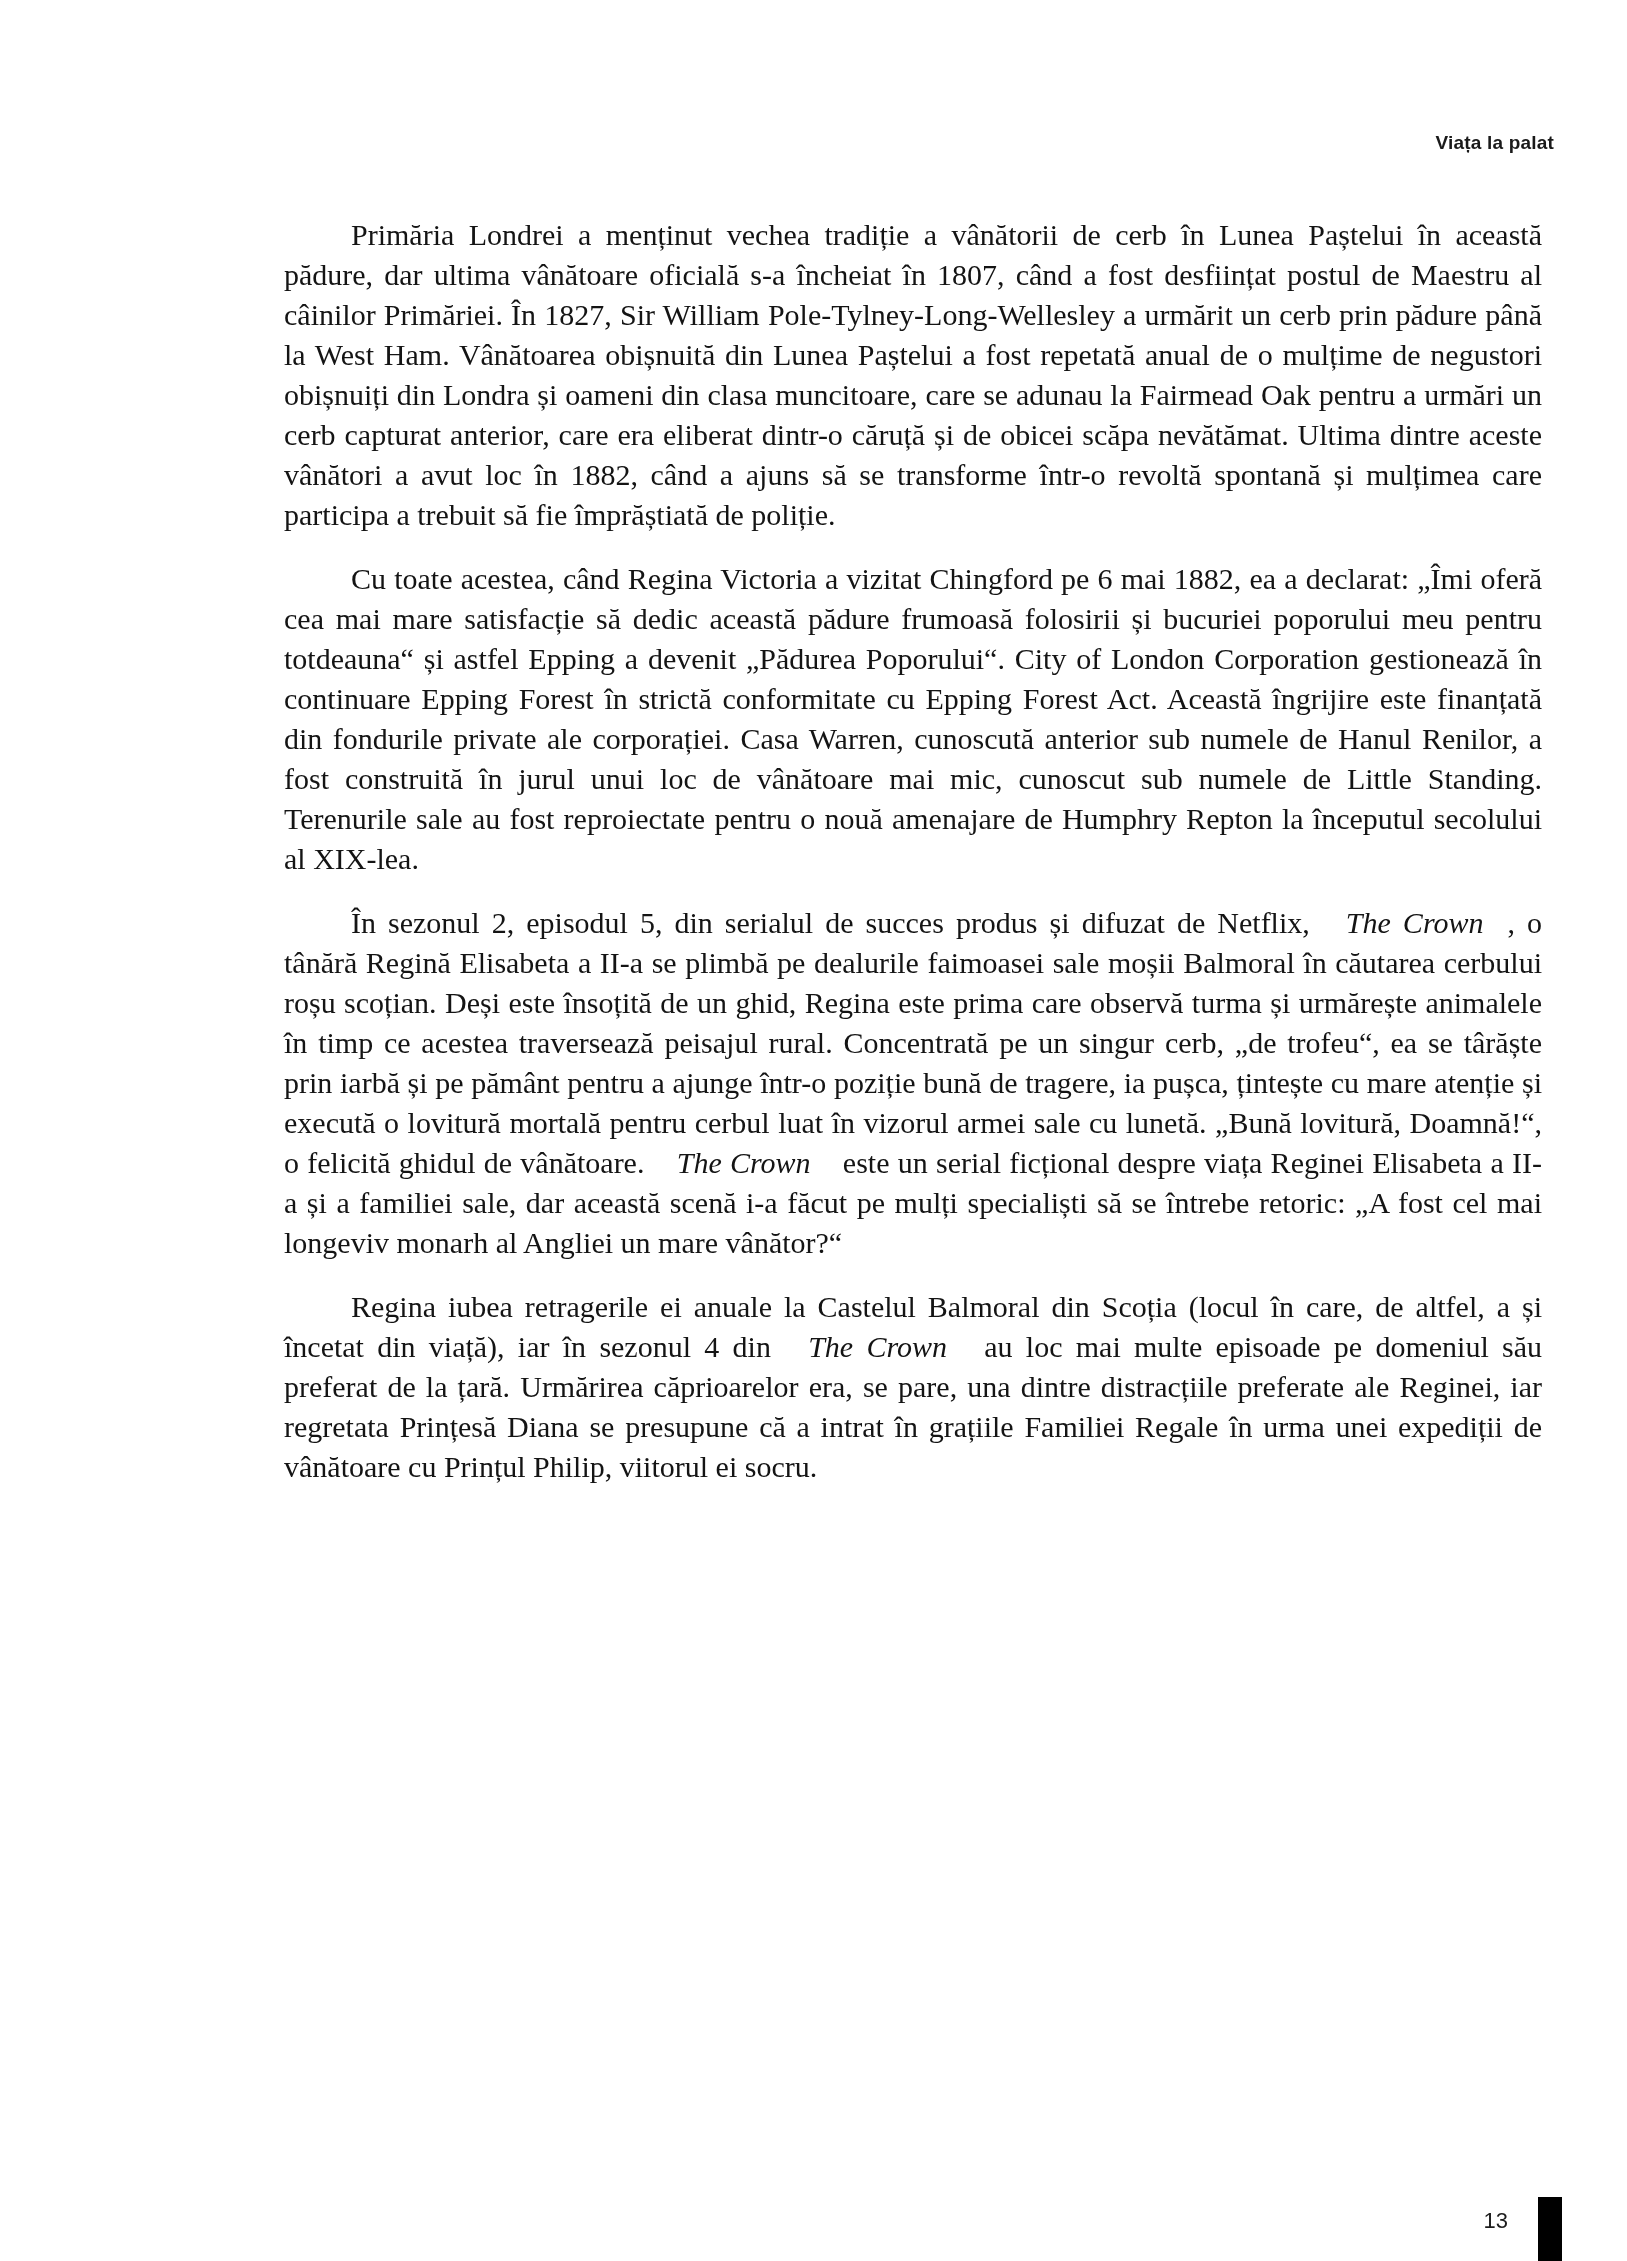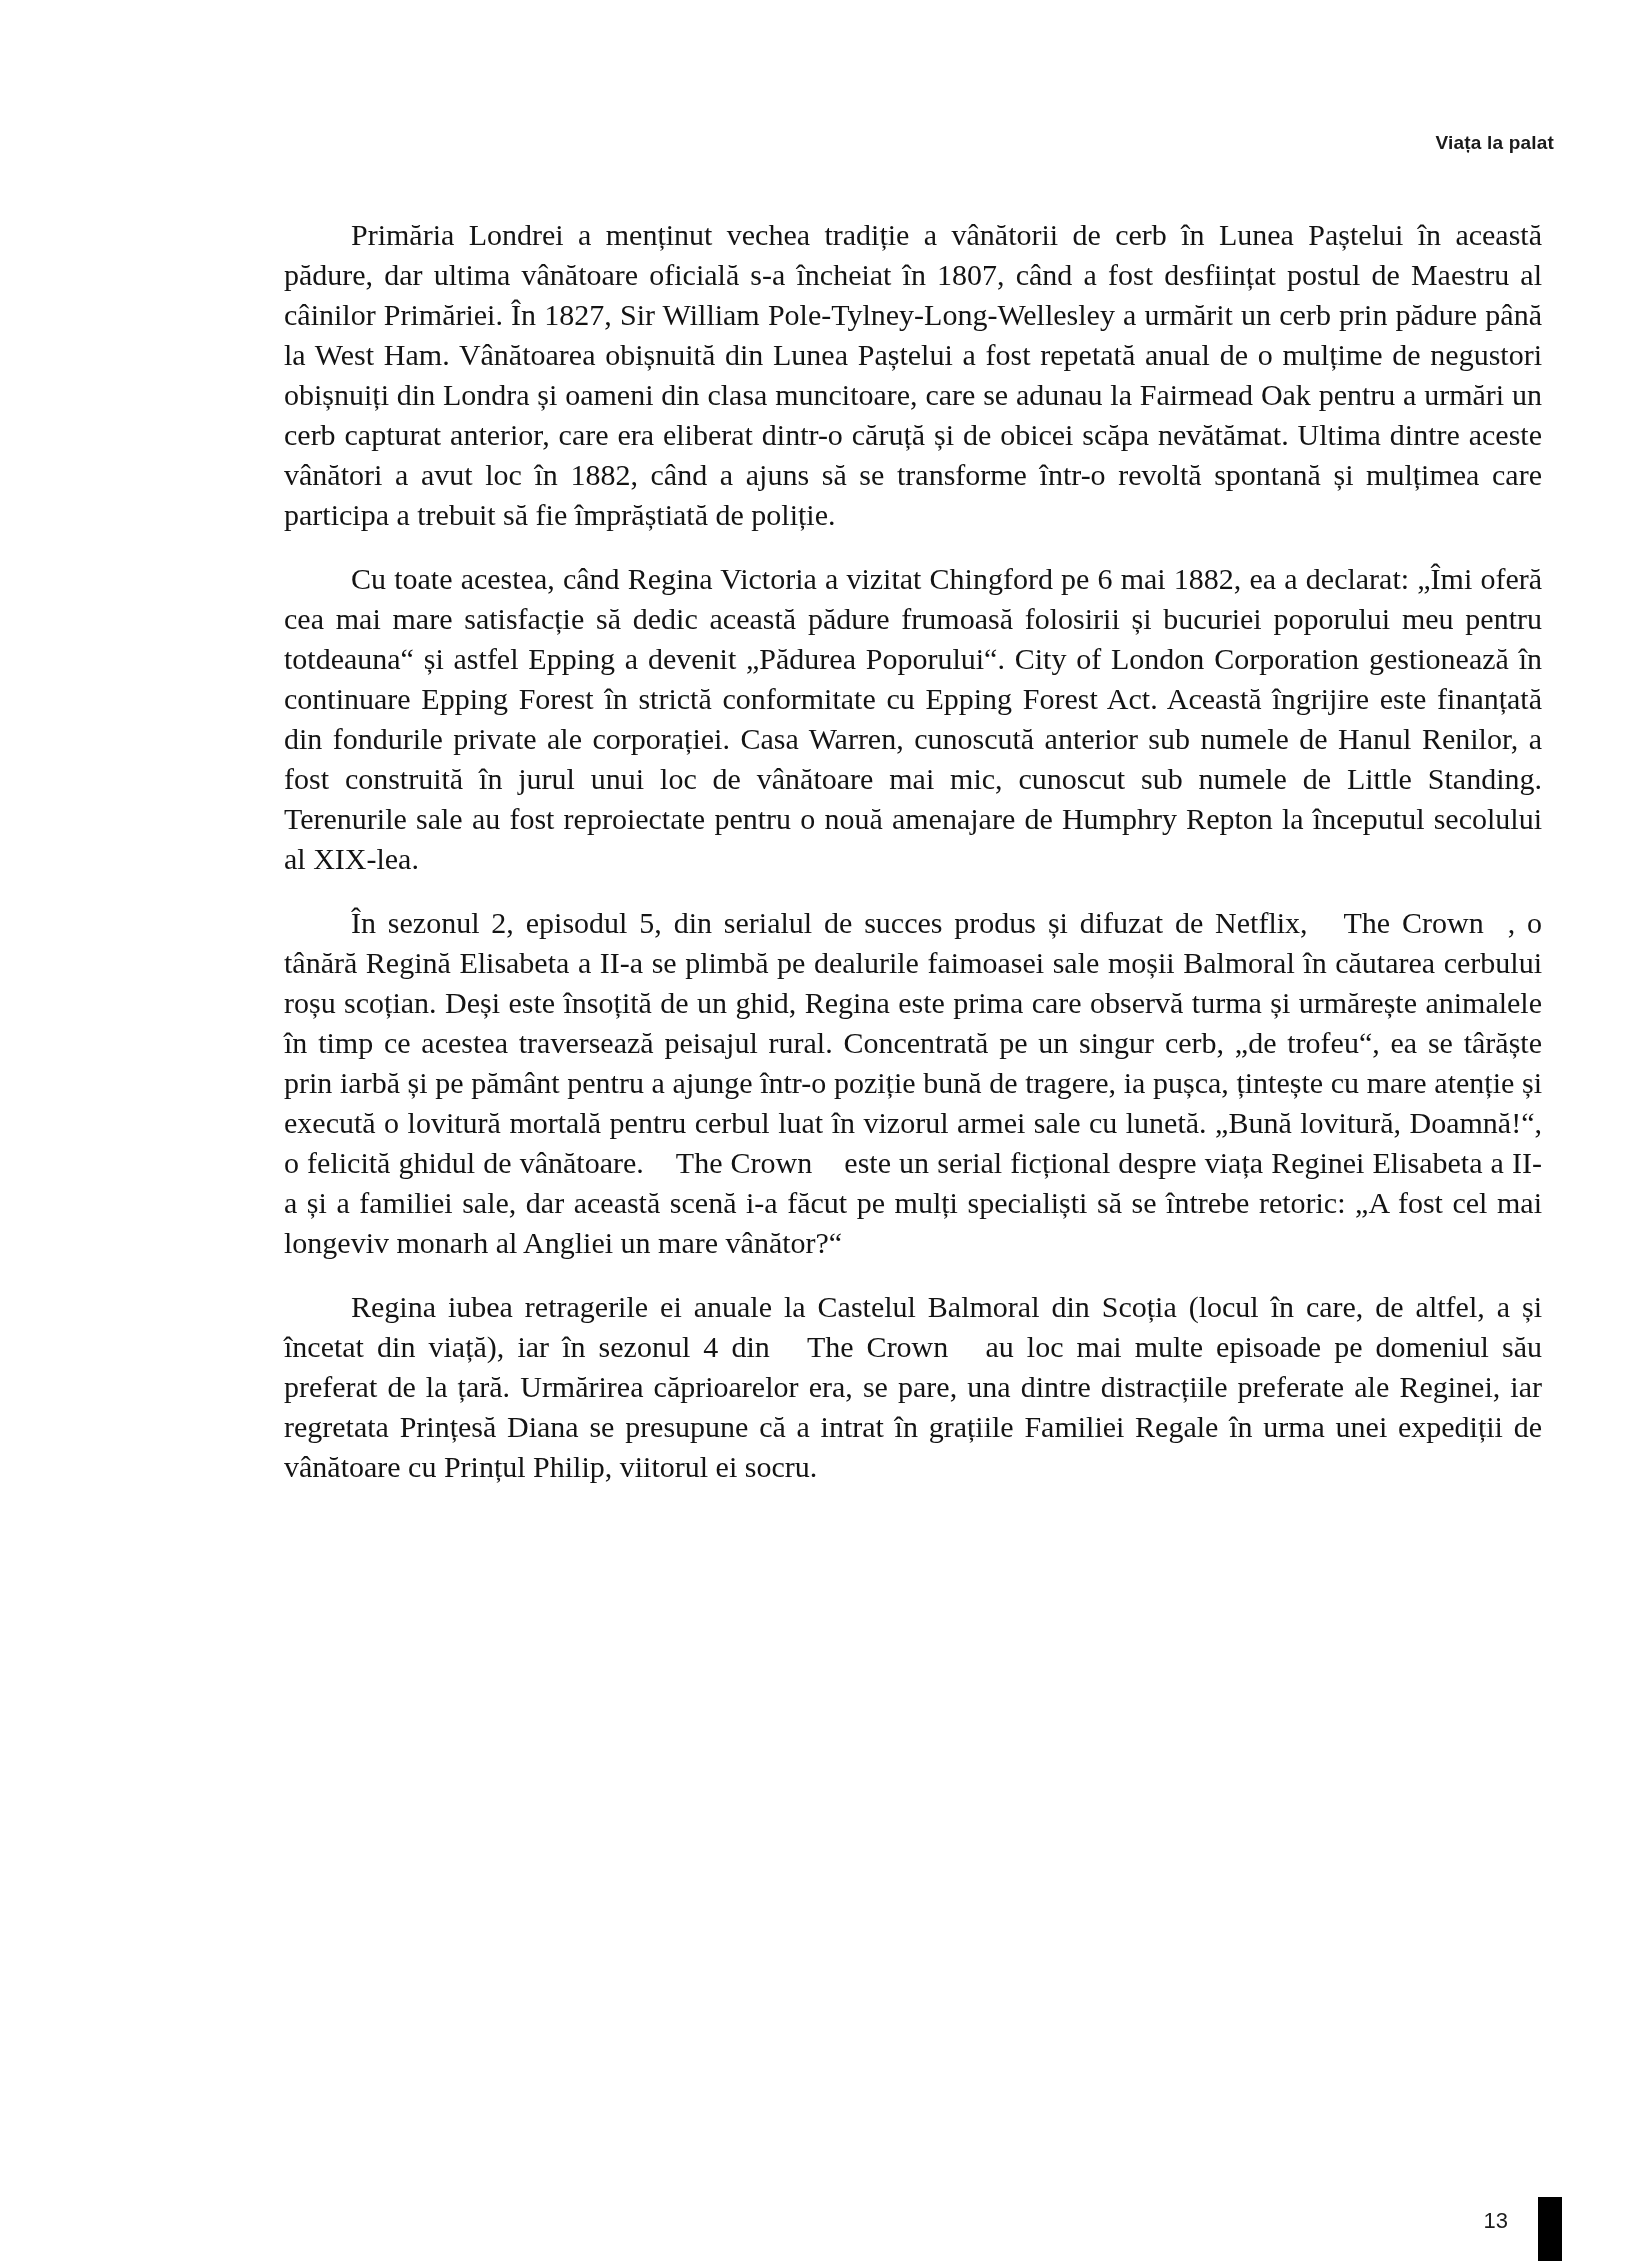"The Crown" .italic { font-style: none -> italic }
